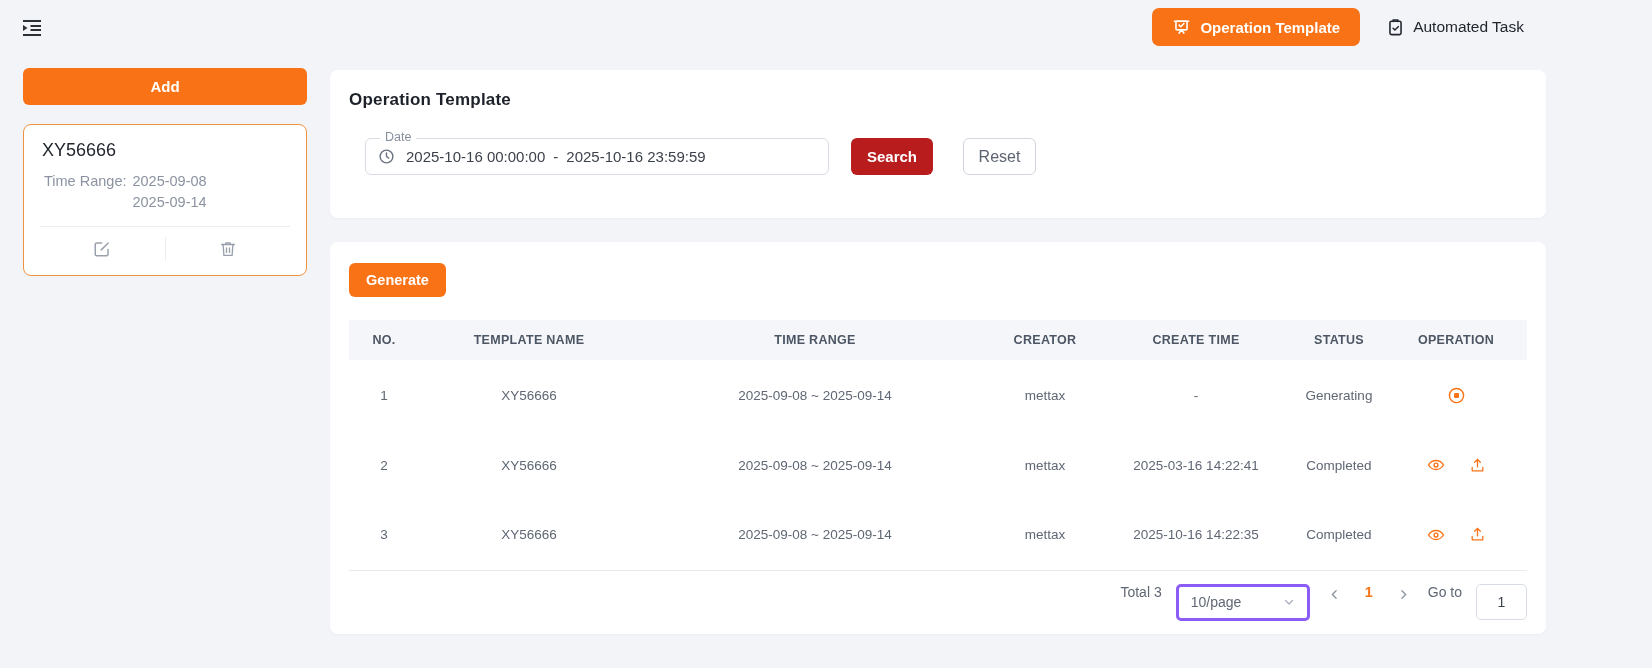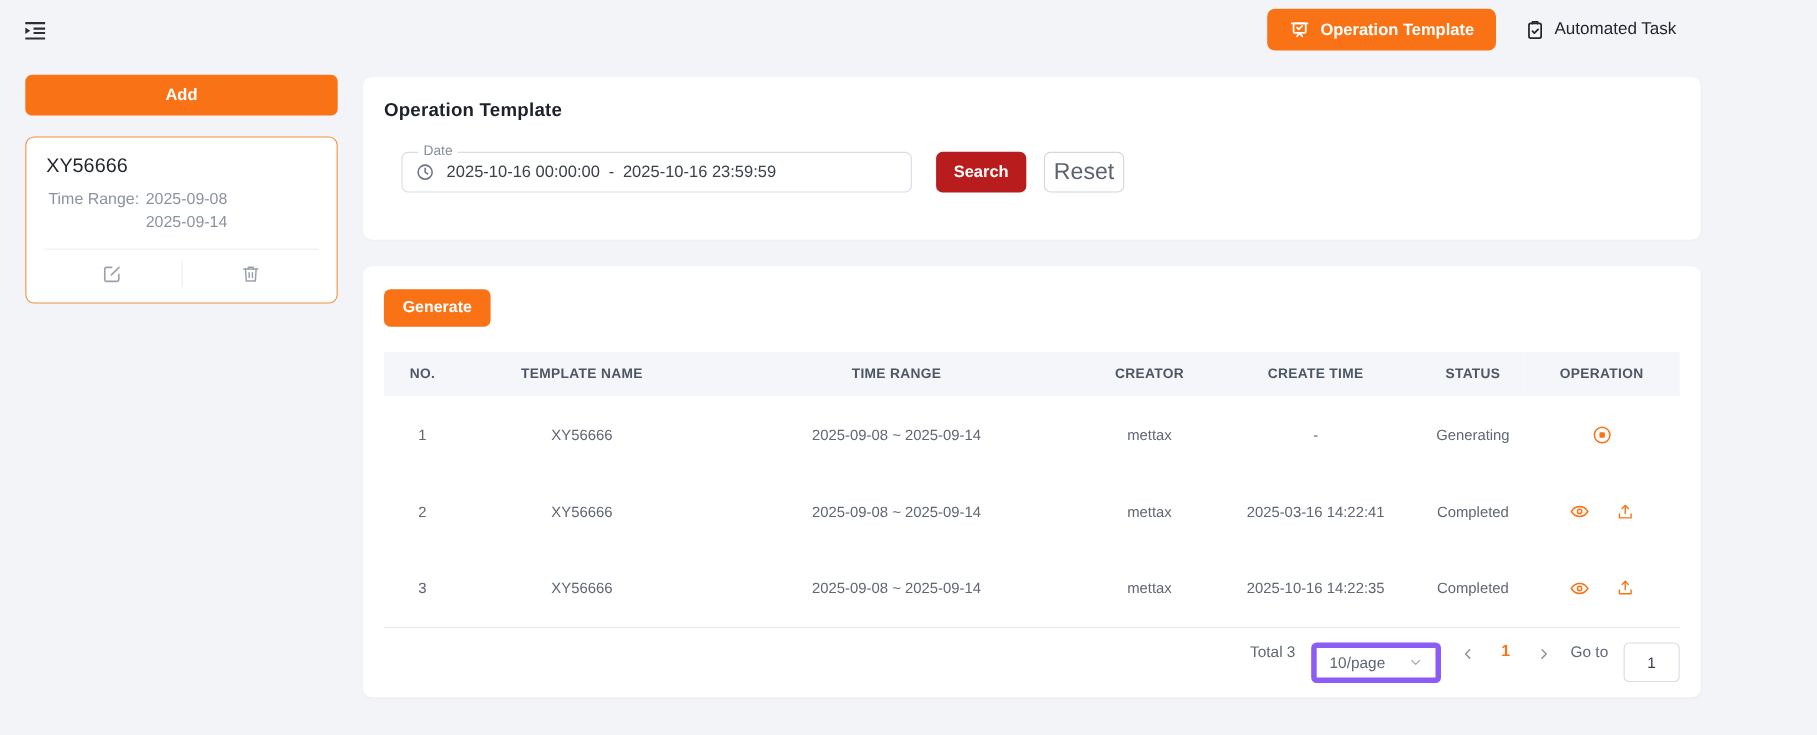"Reset" .btn-reset { font-size: 21px -> 16px; margin-left: 16px -> 30px }
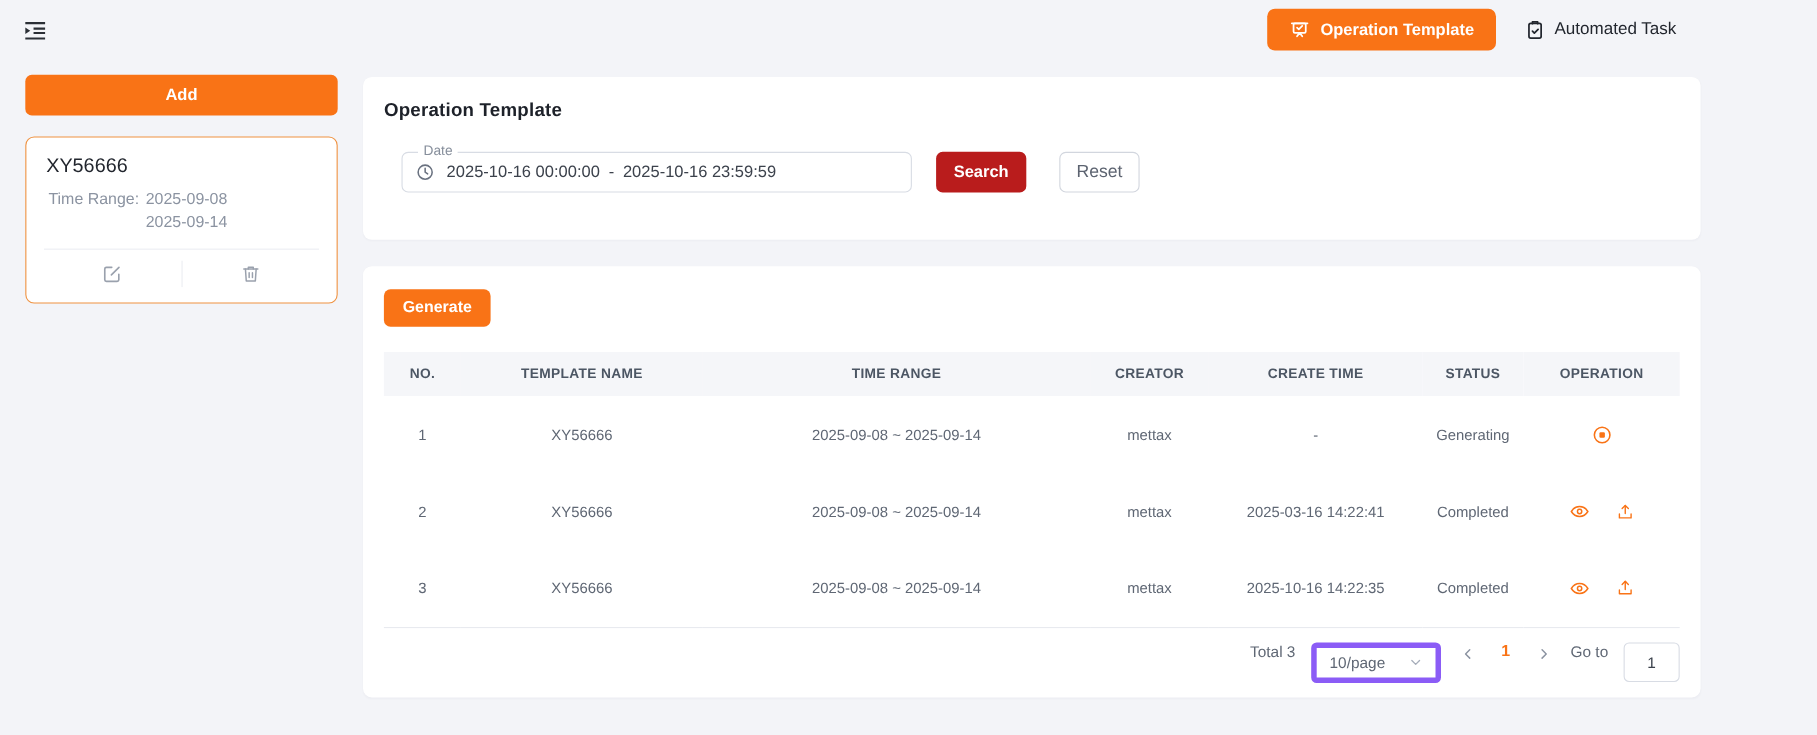"10/page" .page-size-select { border: 5px solid #8b5cf6 -> 3px solid #8b5cf6; width: 118px -> 134px }
